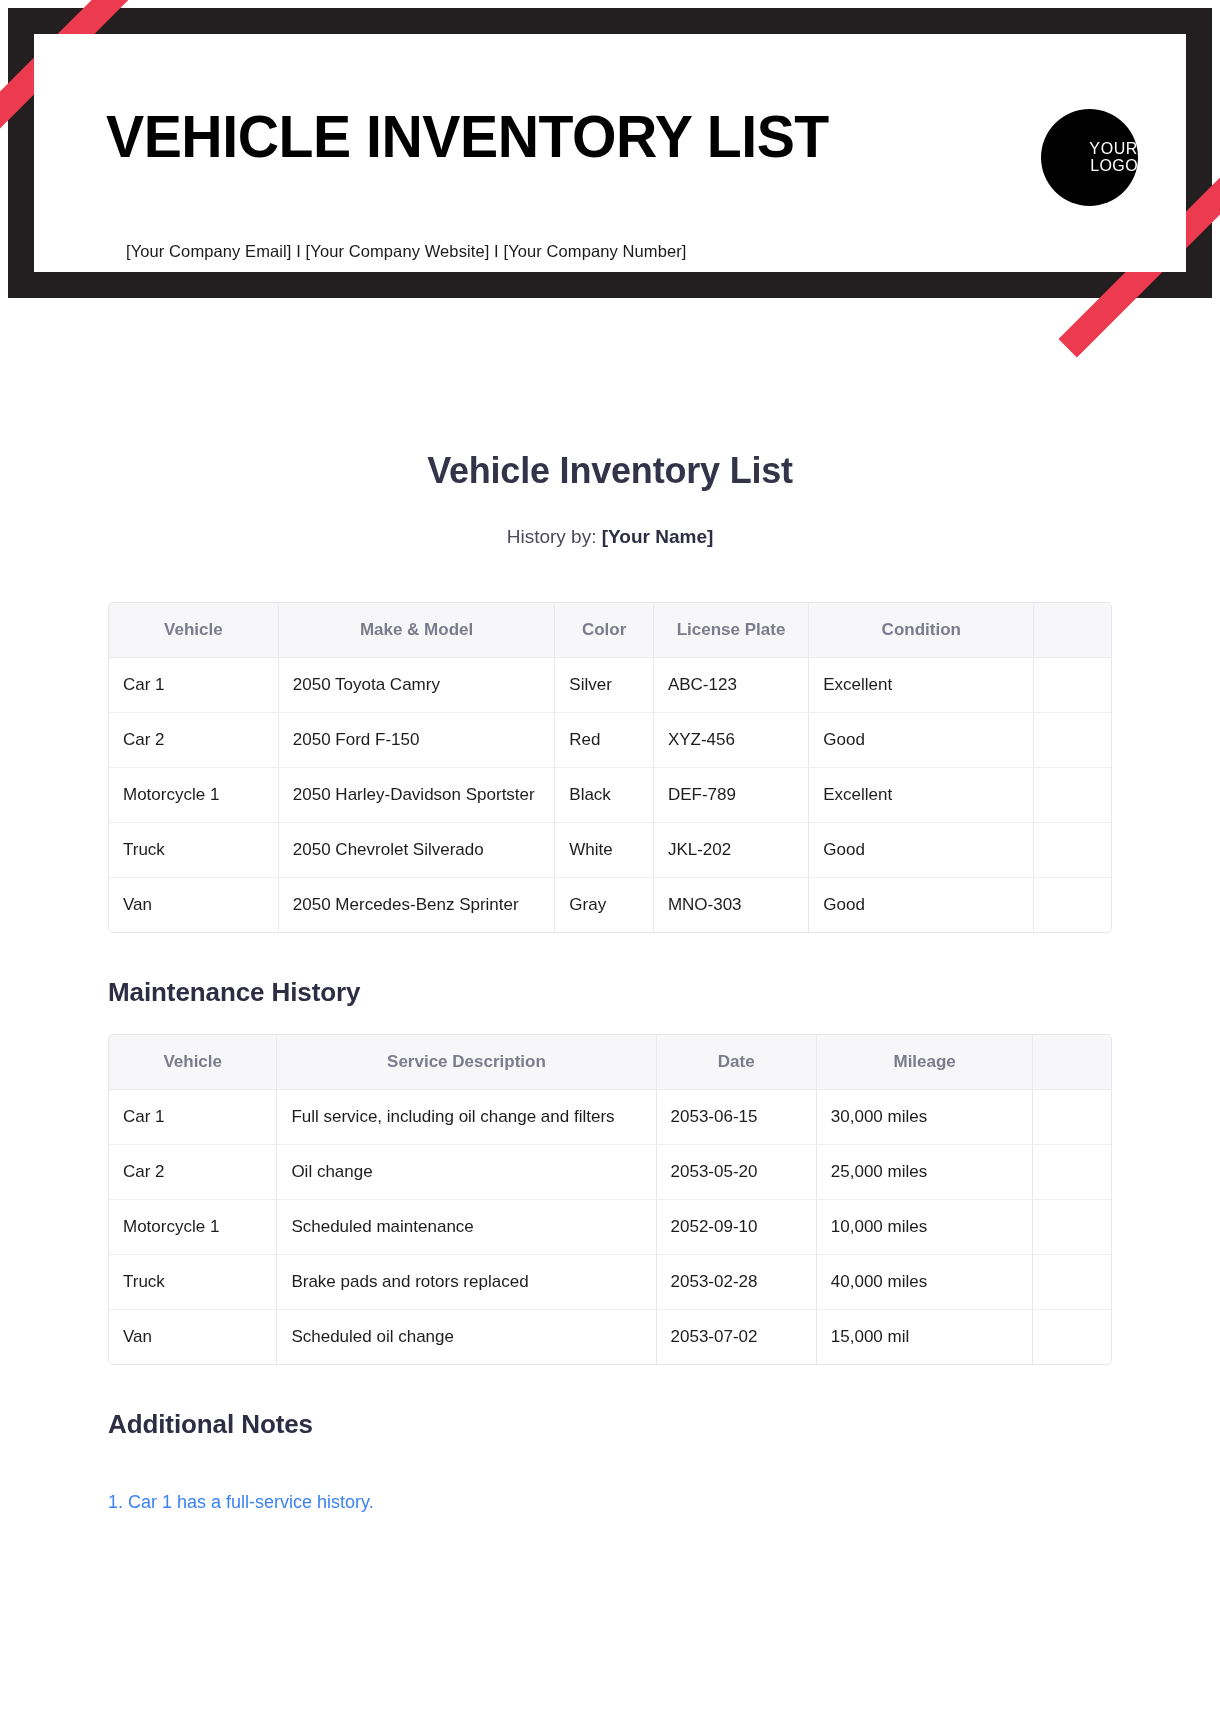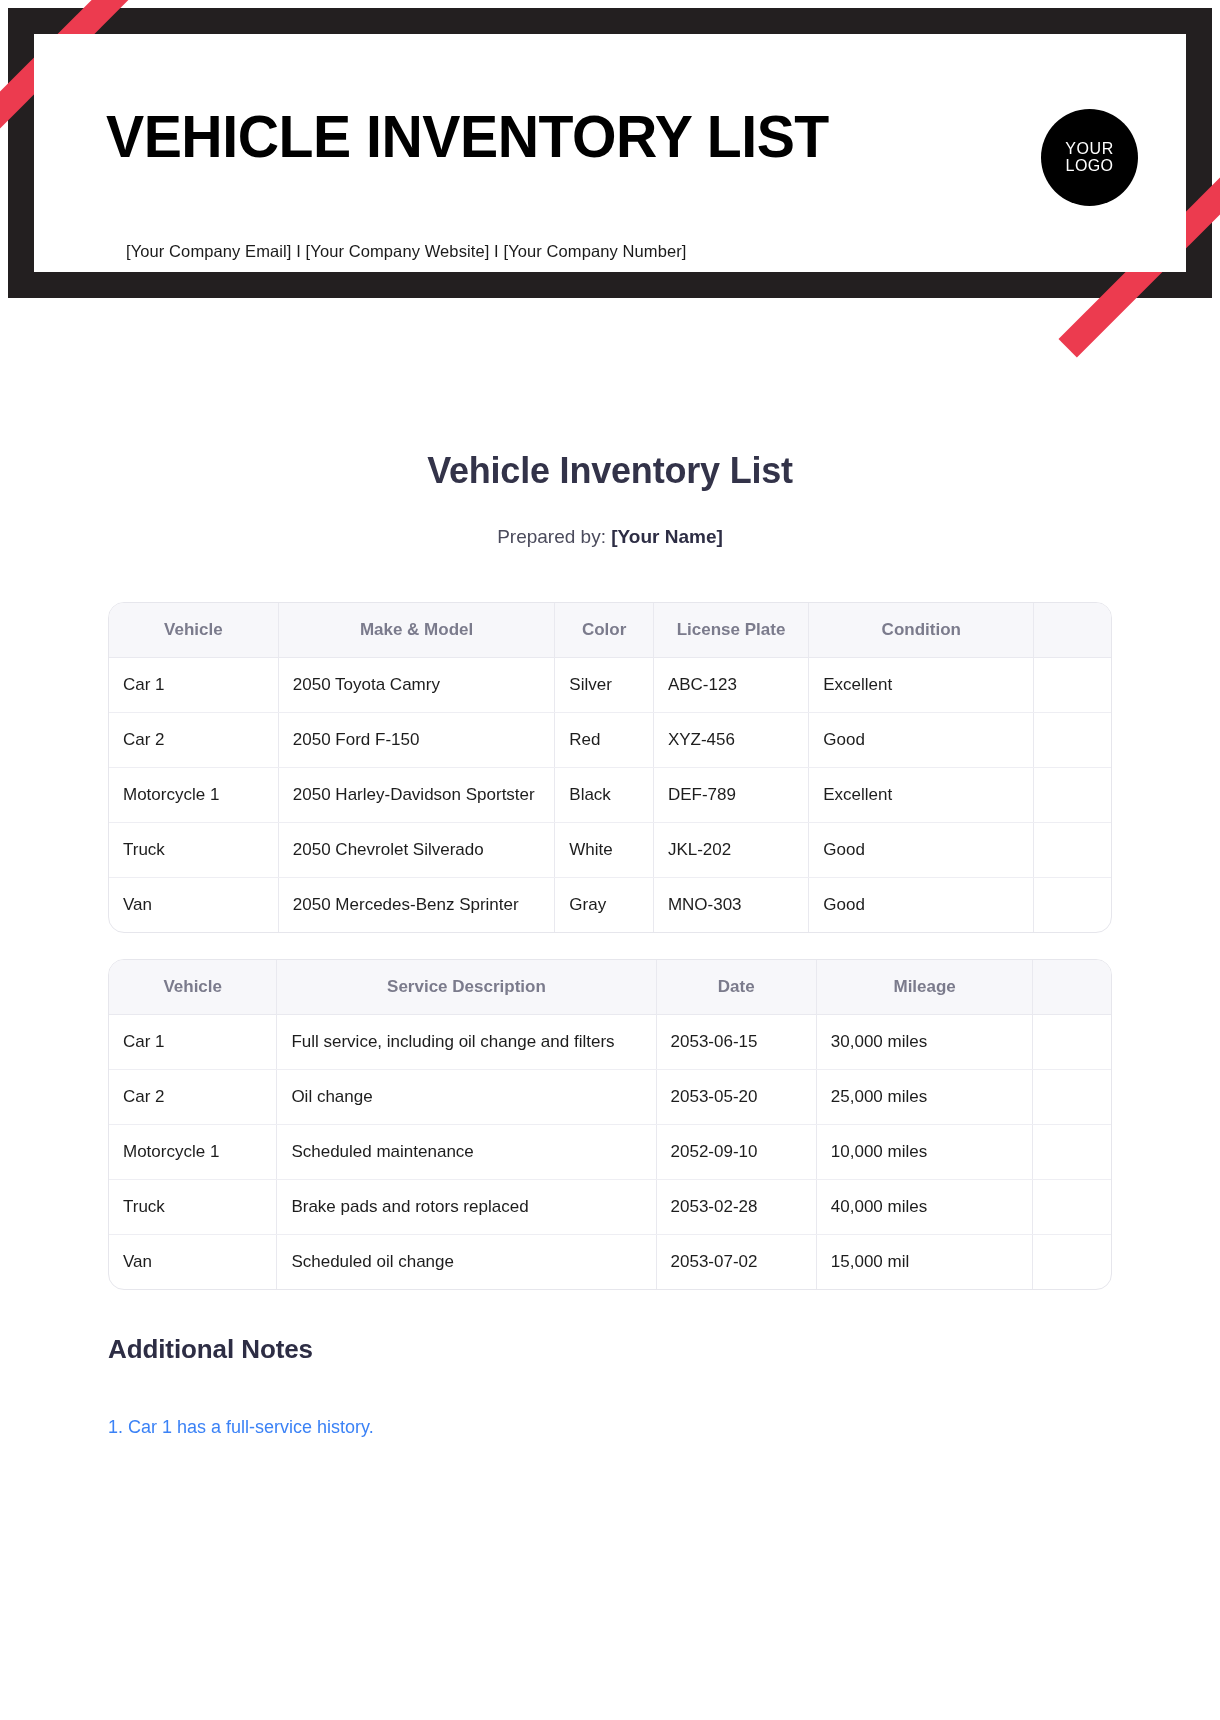"YOUR" .logo-circle { align-items: center -> flex-end }
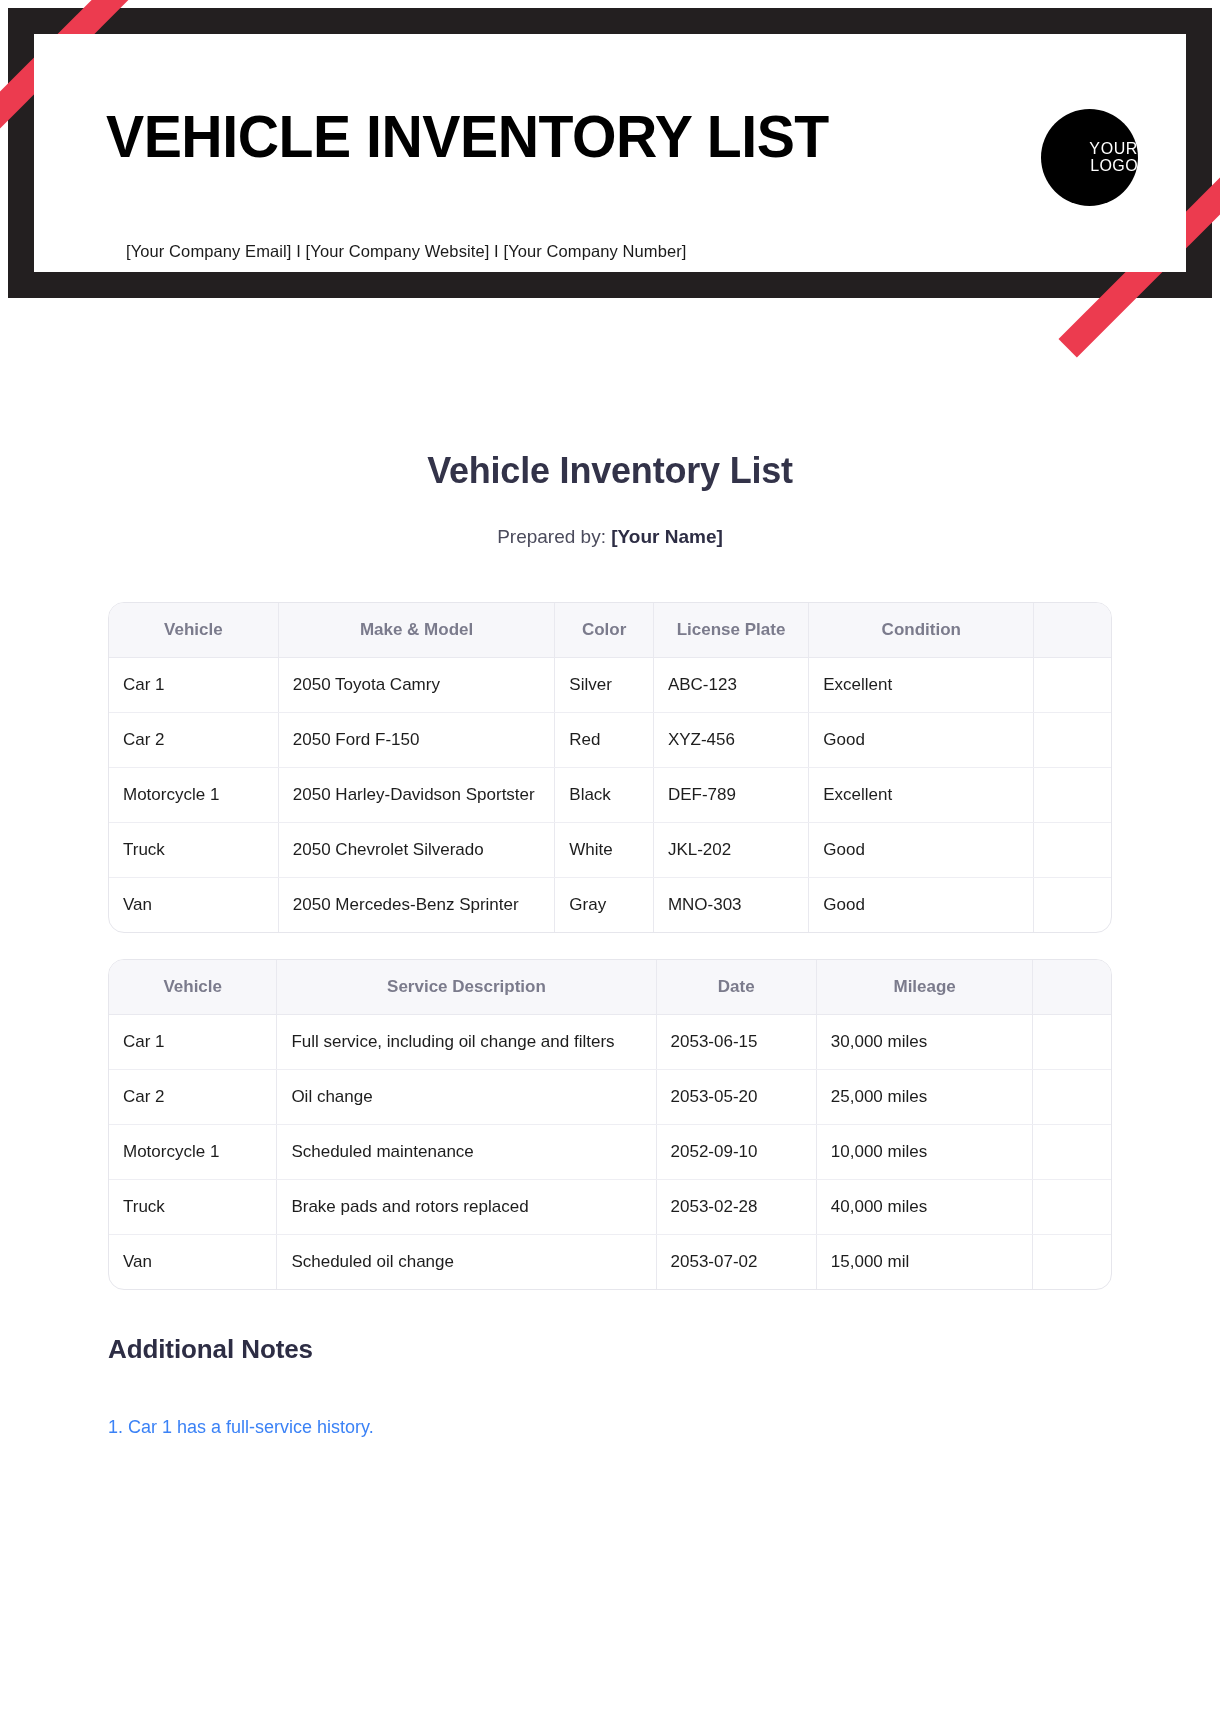"Prepared by:" span { text: Prepared -> History }
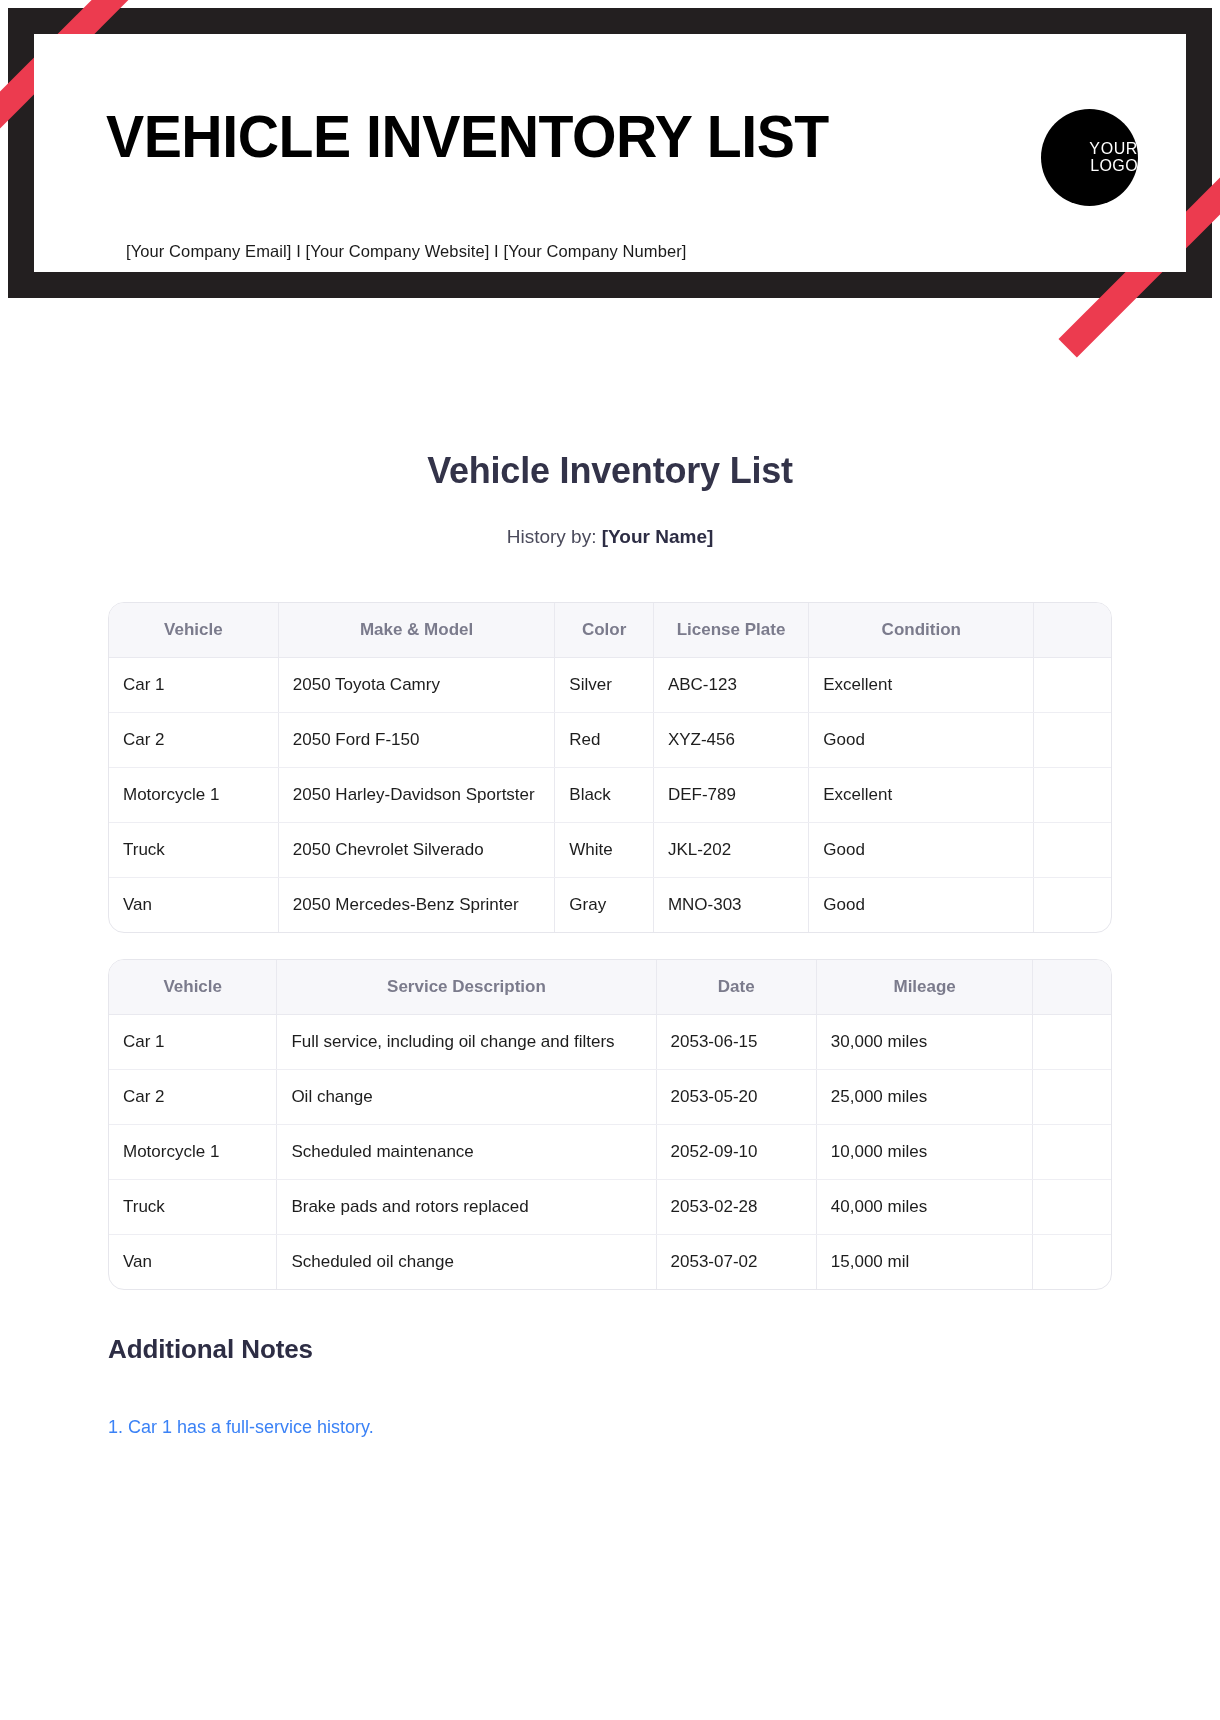"Vehicle" .tbl-wrap { border-radius: 16px -> 5px }
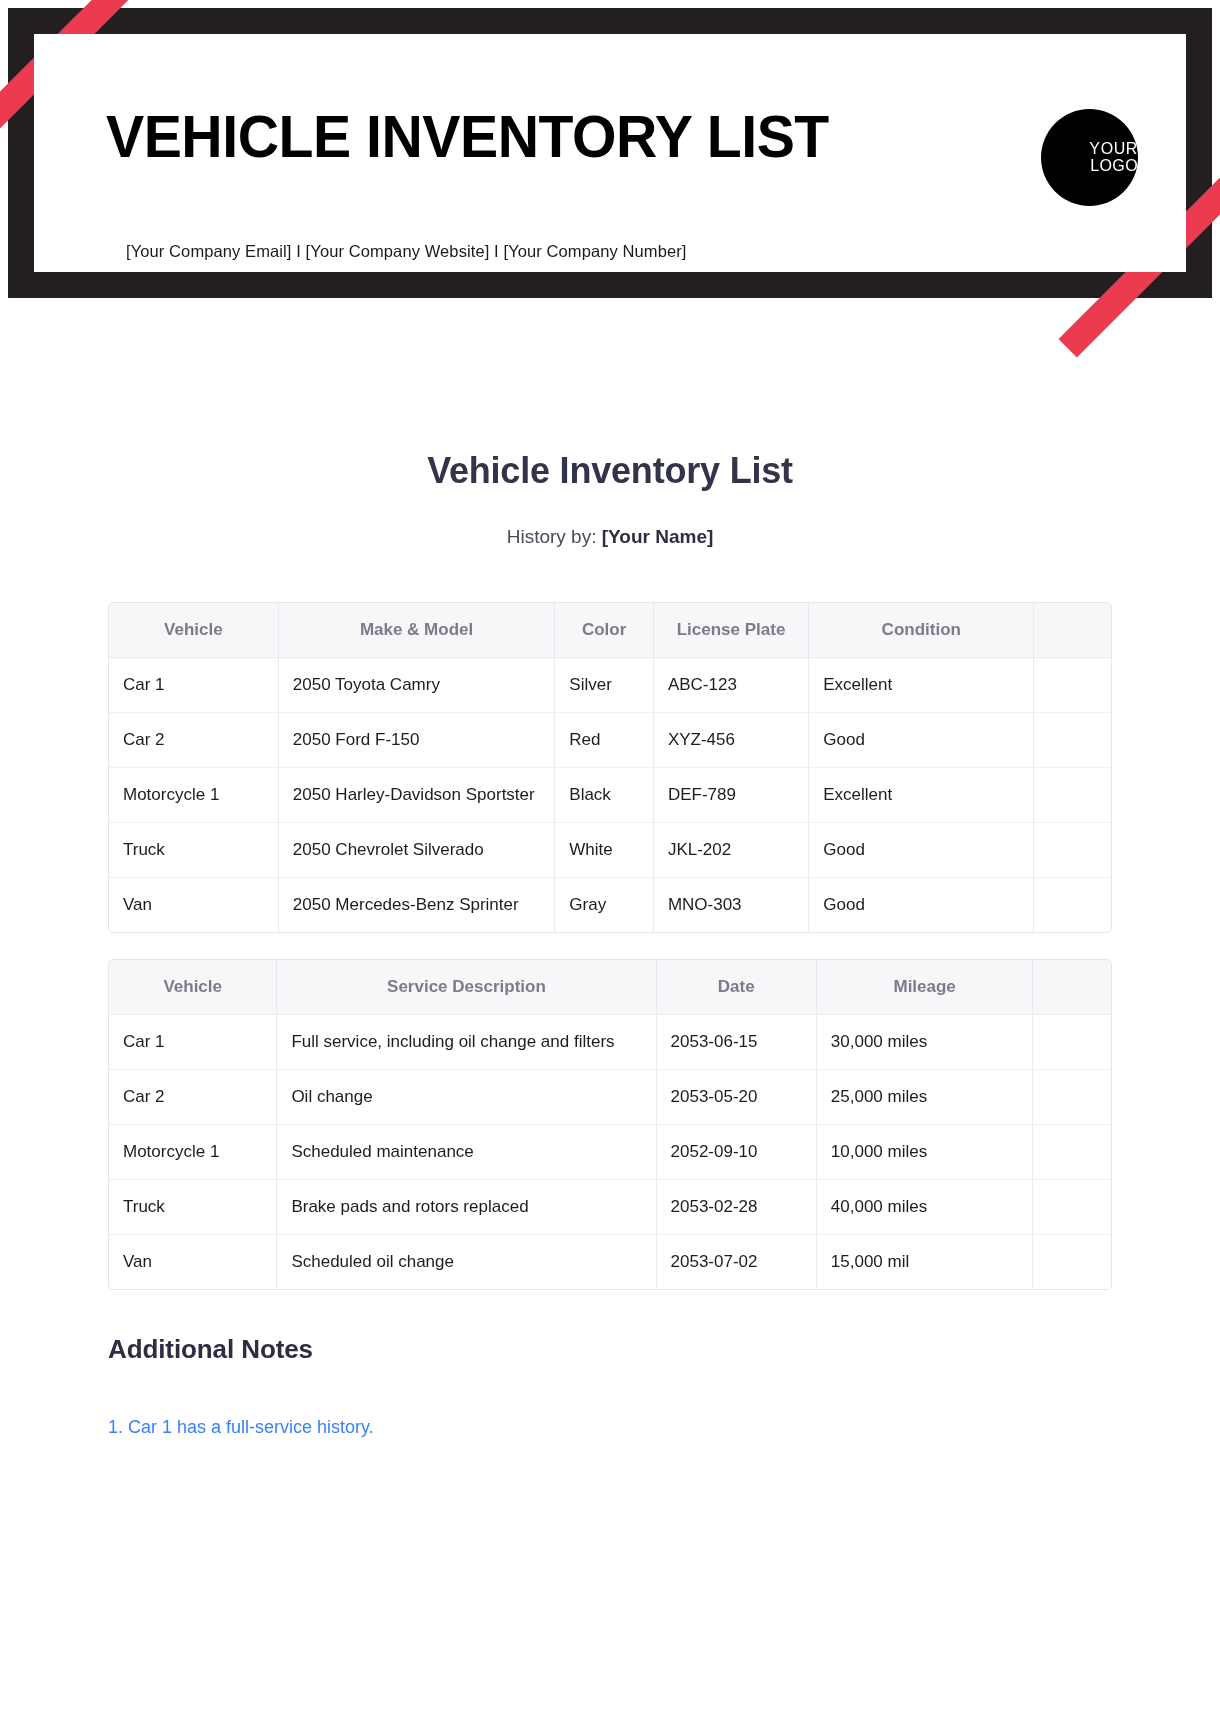"Maintenance History" h3.section-head { html: none -> <h3>Maintenance History</h3> }
